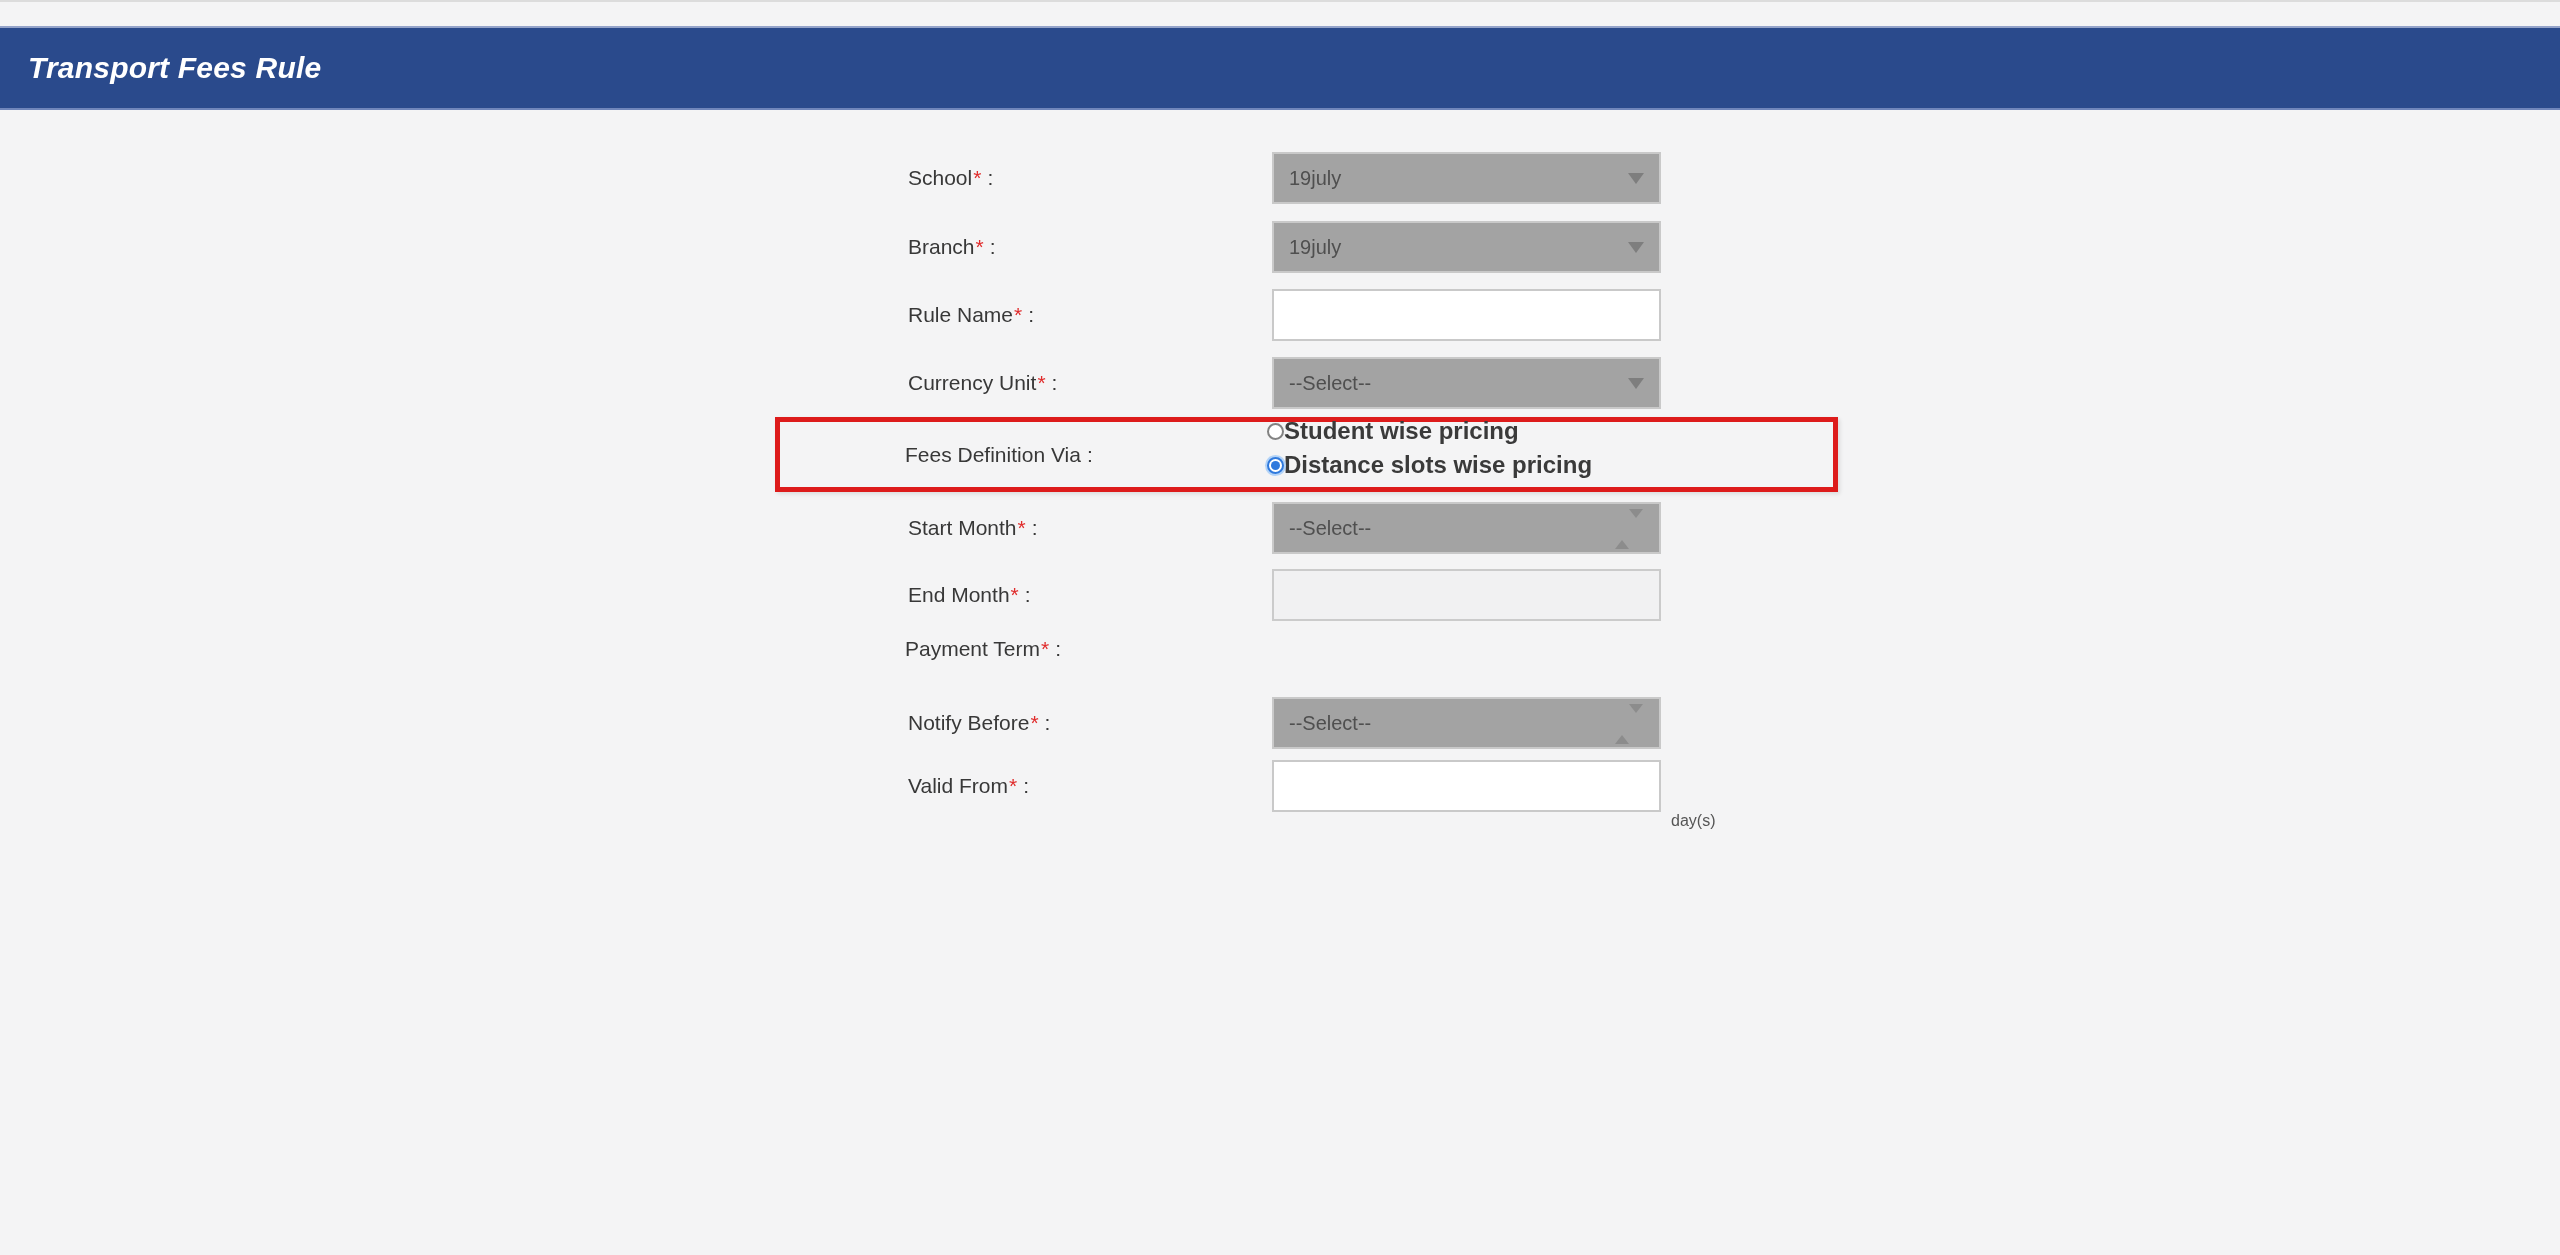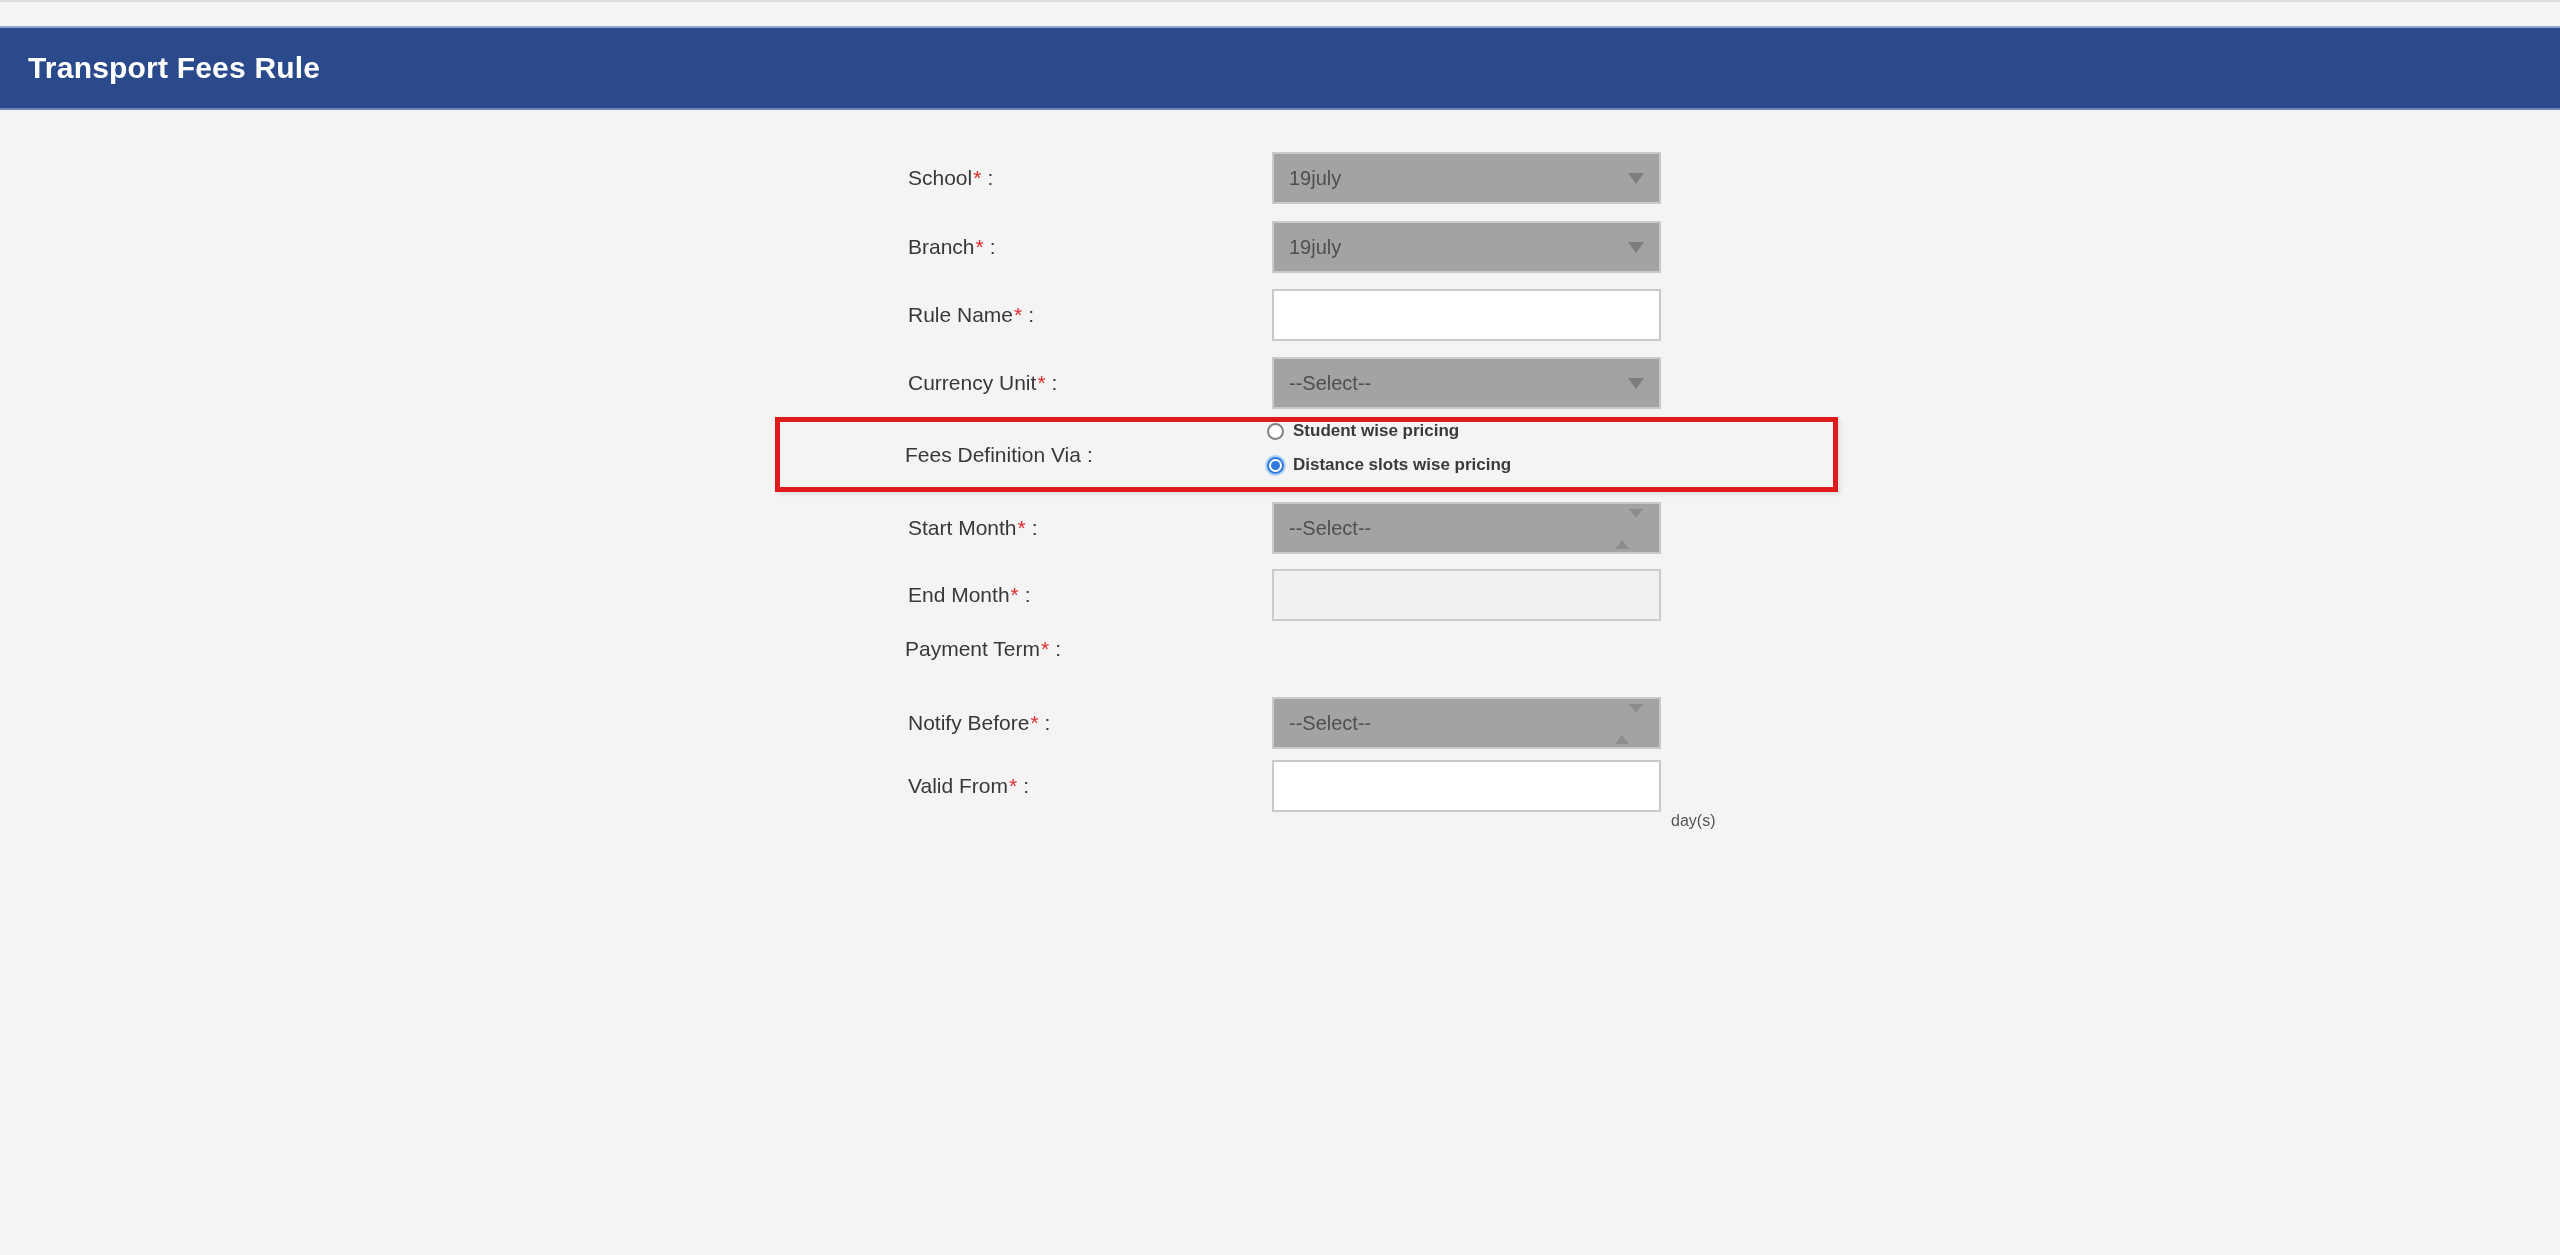"Transport Fees Rule" .titlebar h1 { font-style: none -> italic }
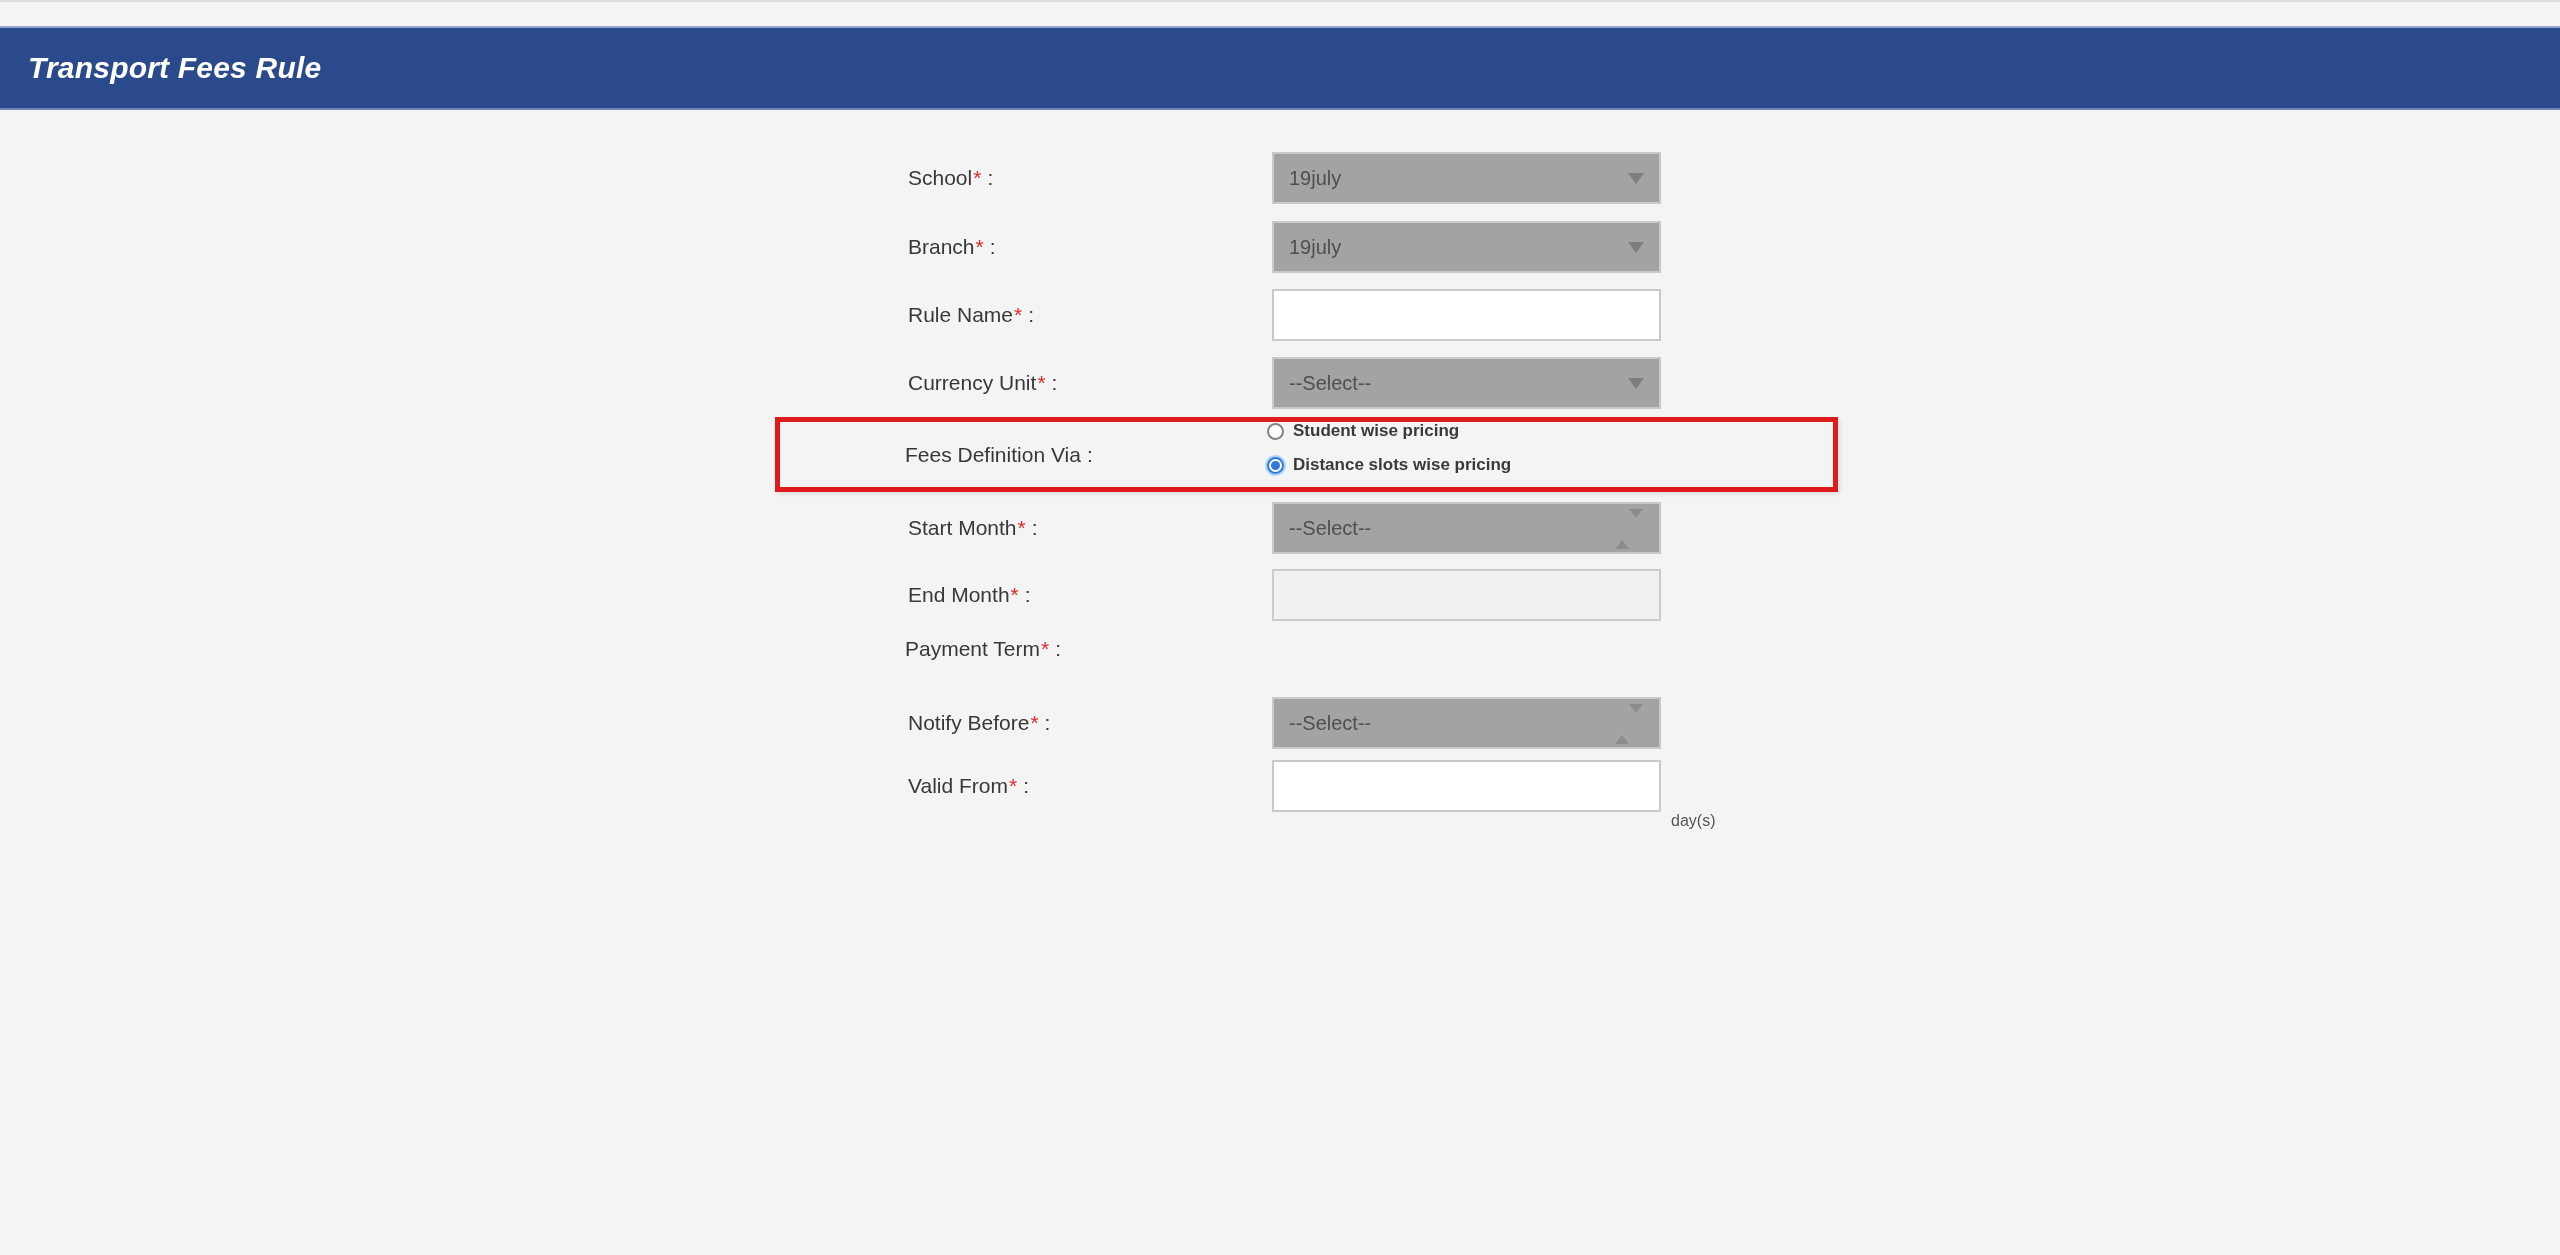"Student wise pricing" .radio-text { font-size: 17px -> 24px; margin-left: 9px -> none }
